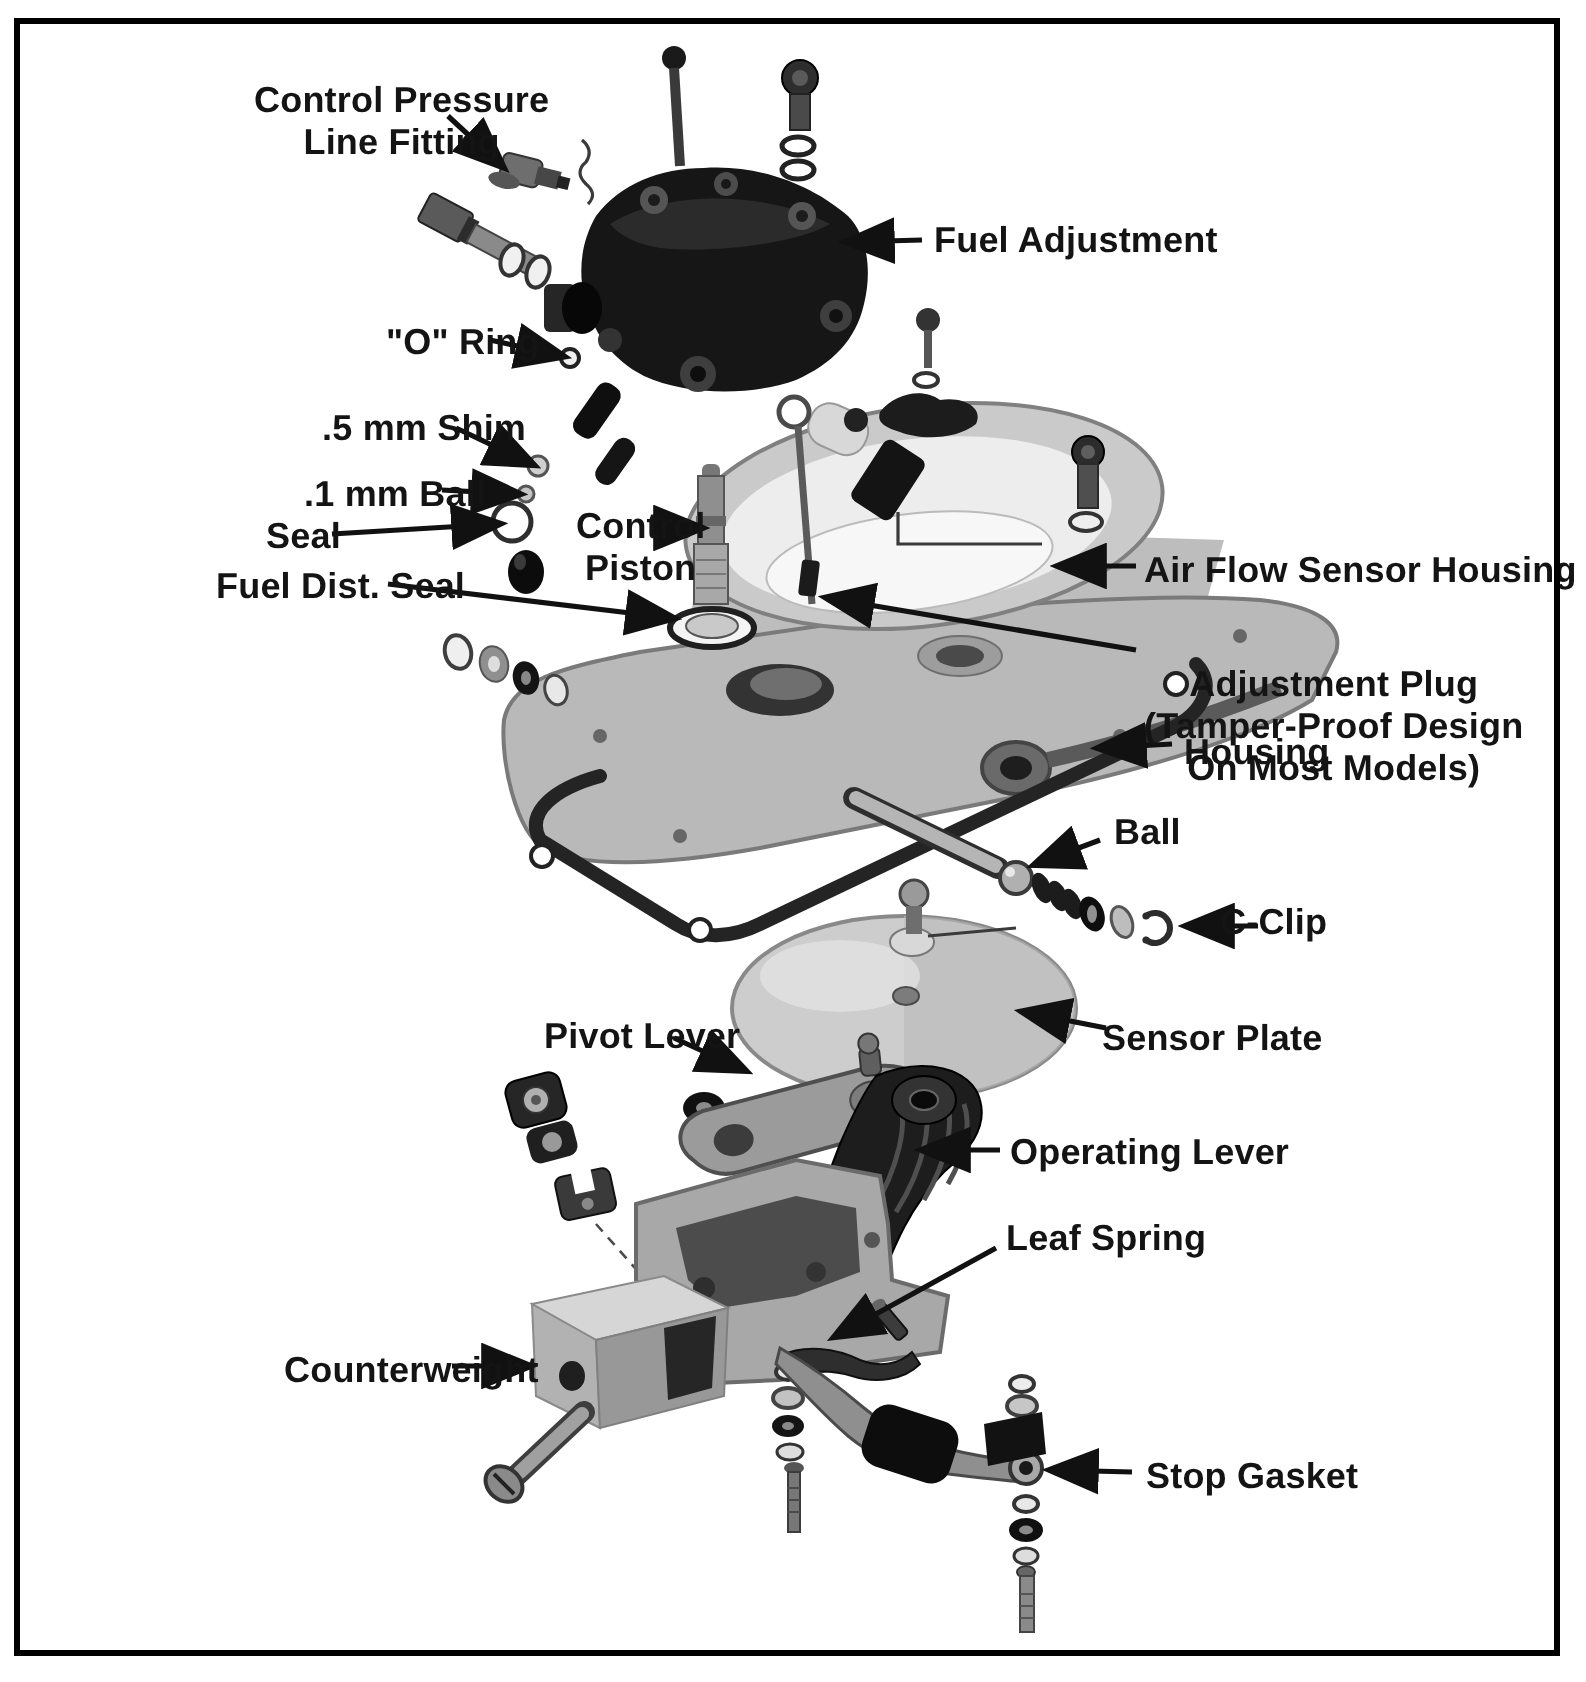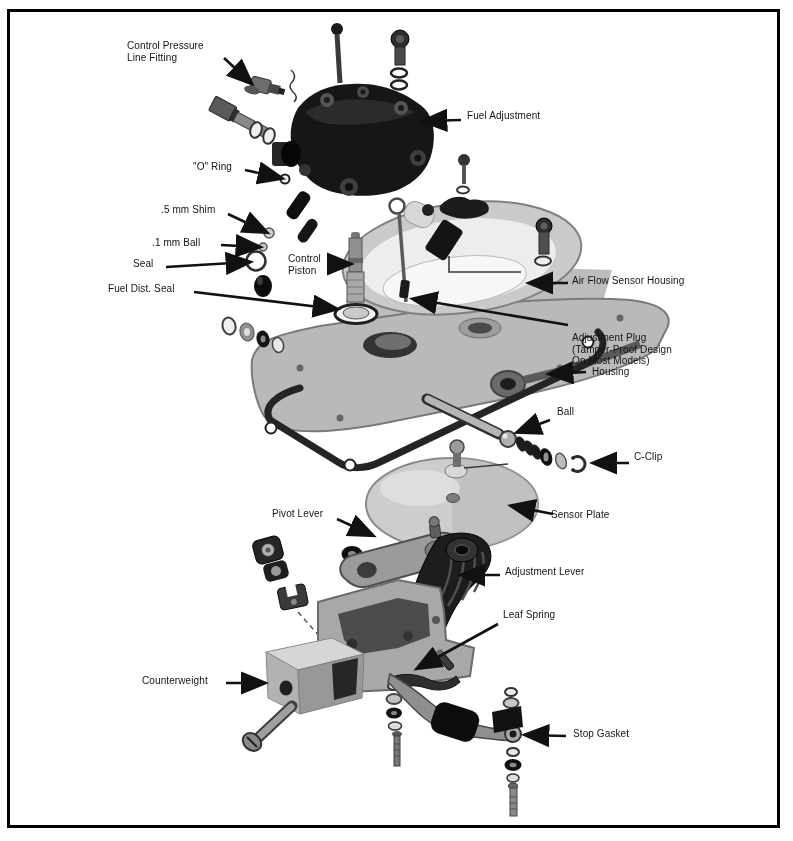"Control Pressure" .lbl { font-size: 10px -> 18px; font-weight: 400 -> 700; text-align: none -> center }
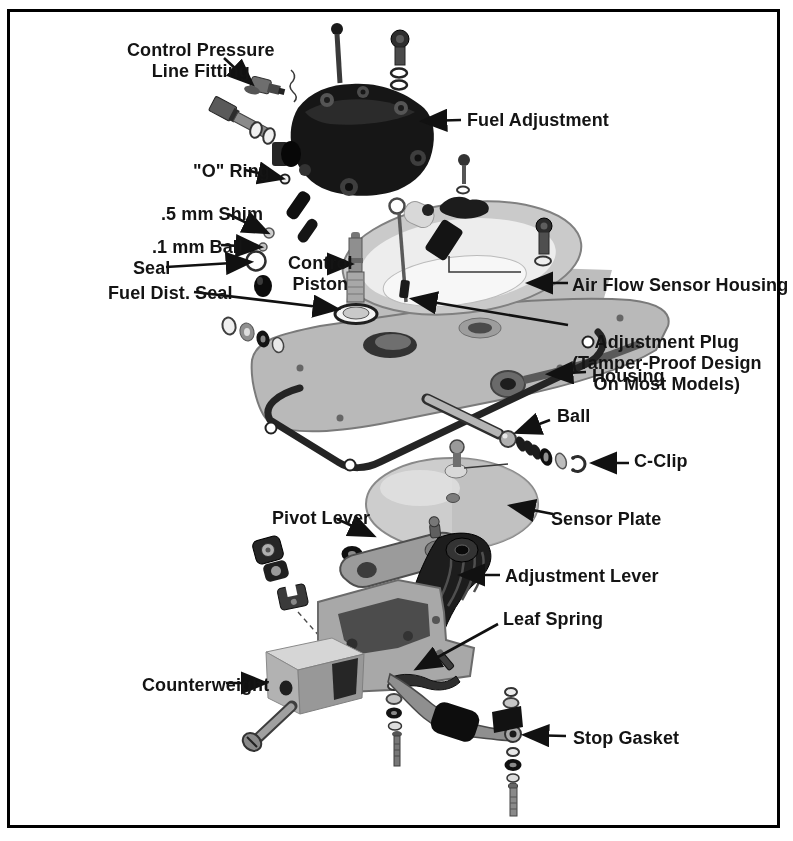"C-Clip" div.lbl { left: 634px -> 610px }
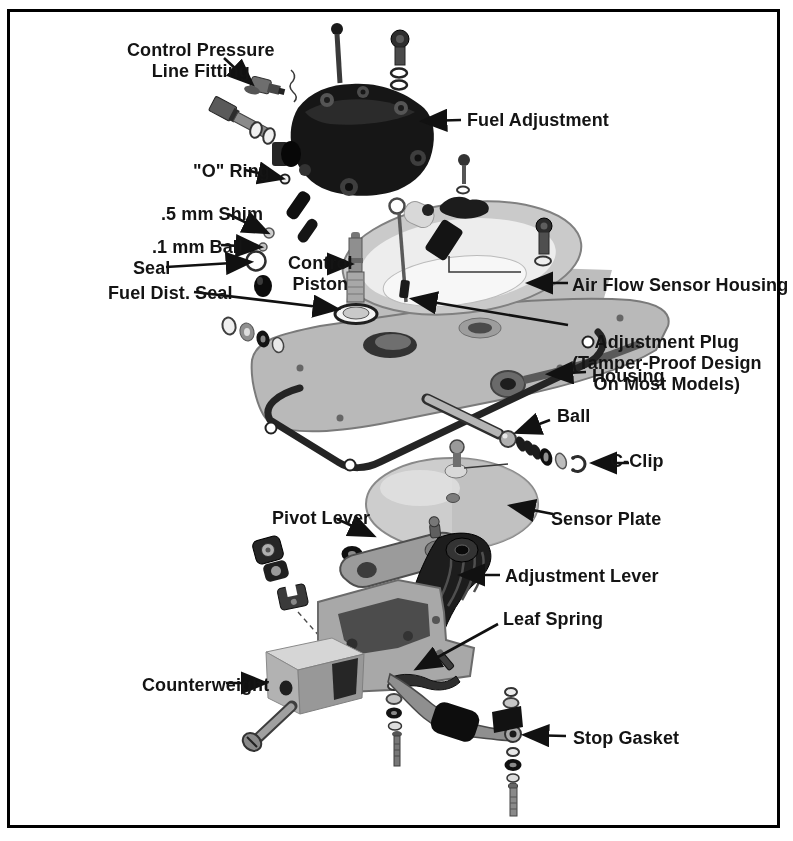"Adjustment Lever" div.lbl { text: Adjustment -> Operating }
